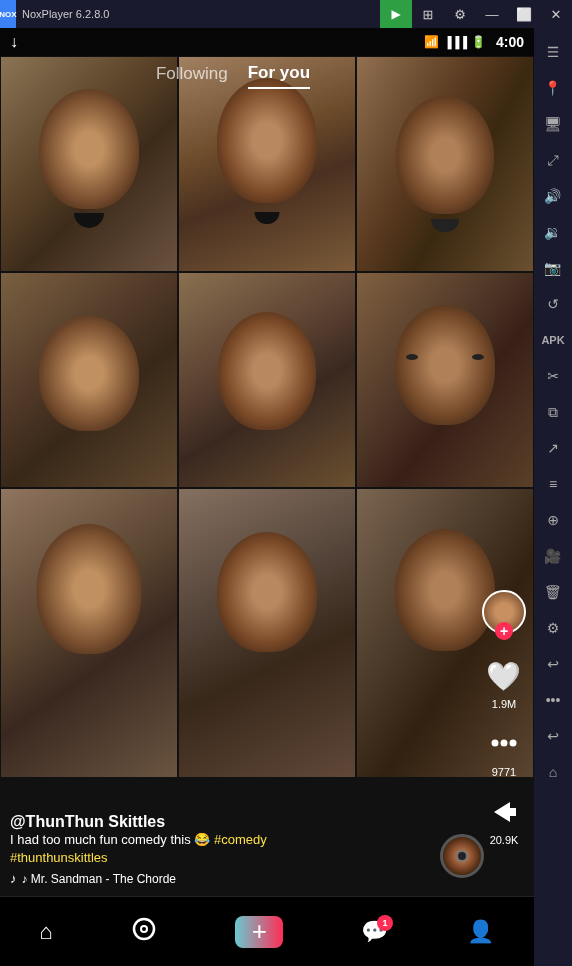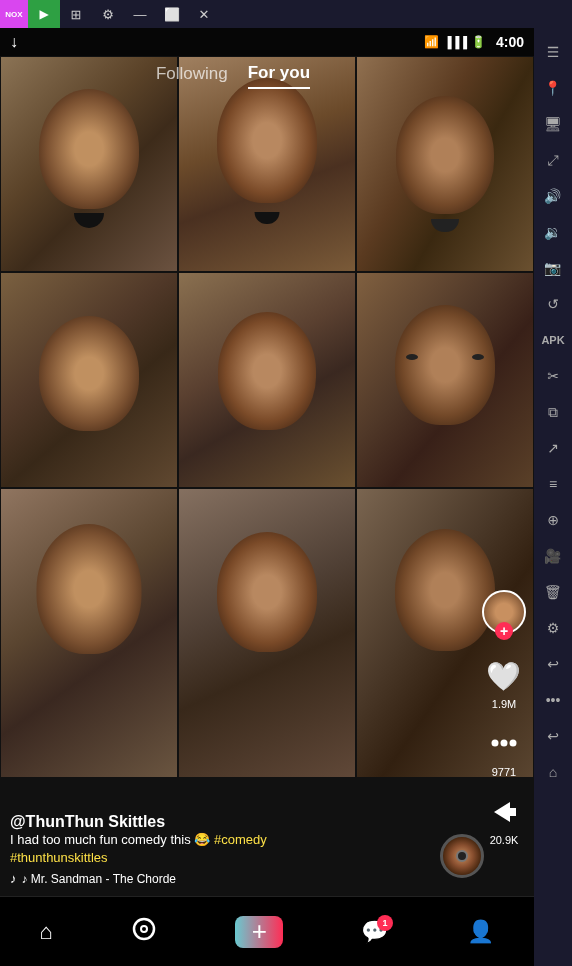"NOX" .title-bar-logo { background: #d946ef -> #3b82f6; width: 28px -> 16px }
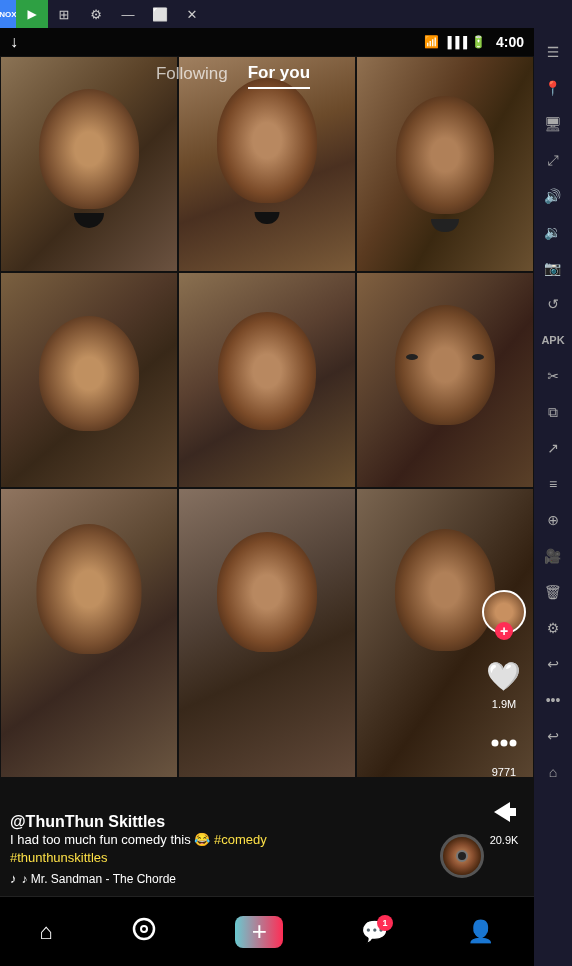"NoxPlayer 6.2.8.0" span.title-bar-title { html: none -> <span>NoxPlayer 6.2.8.0</span> }
